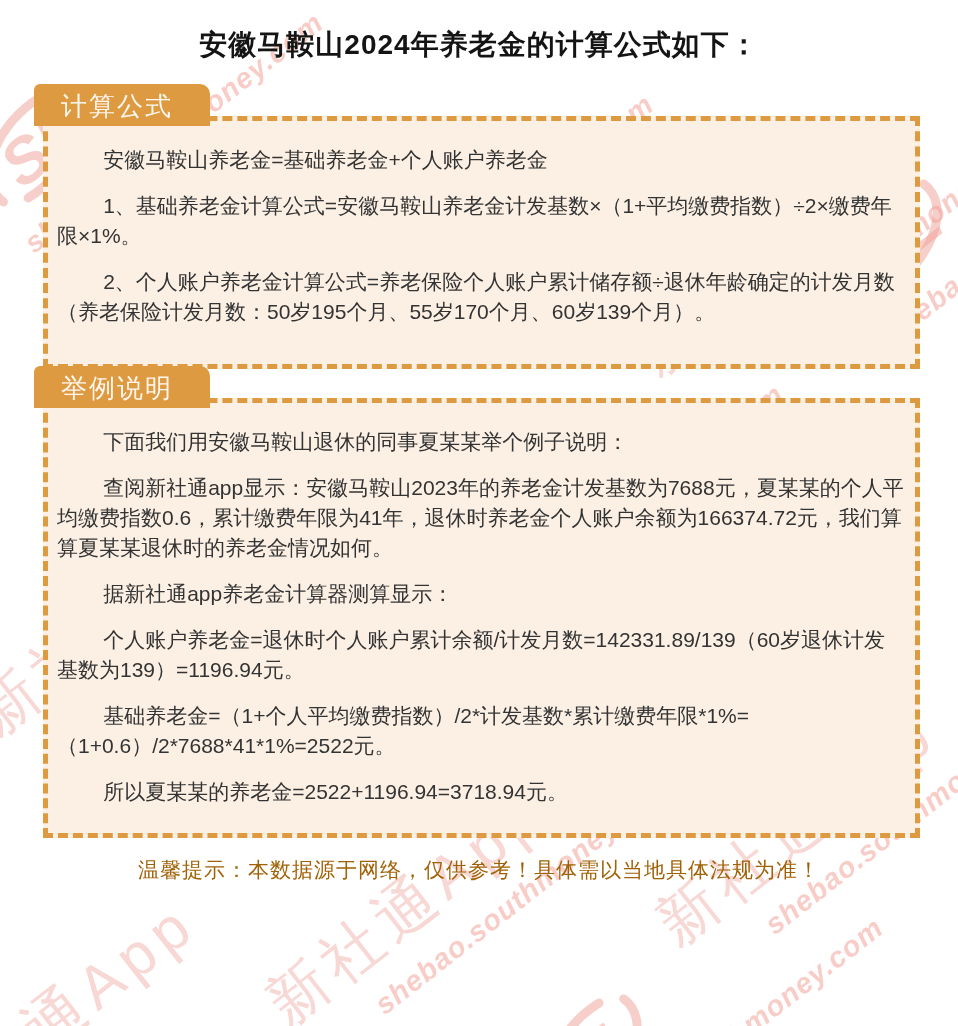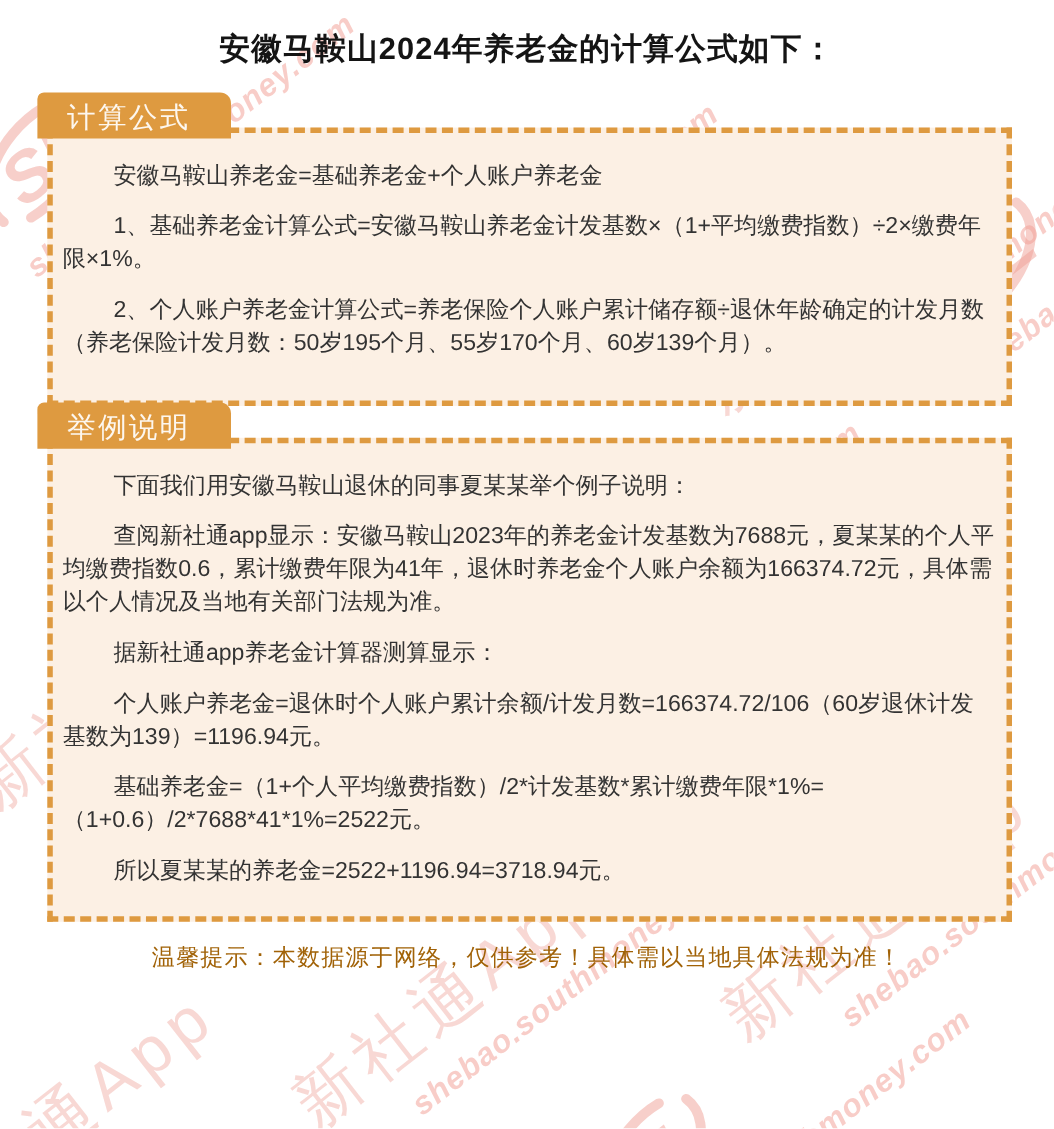"查阅新社通app显示：安徽马鞍山2023年的养老金计发基数为7688元，夏某某的" p.para { text: 具体需以个人情况及当地有关部门法规为准 -> 我们算算夏某某退休时的养老金情况如何 }
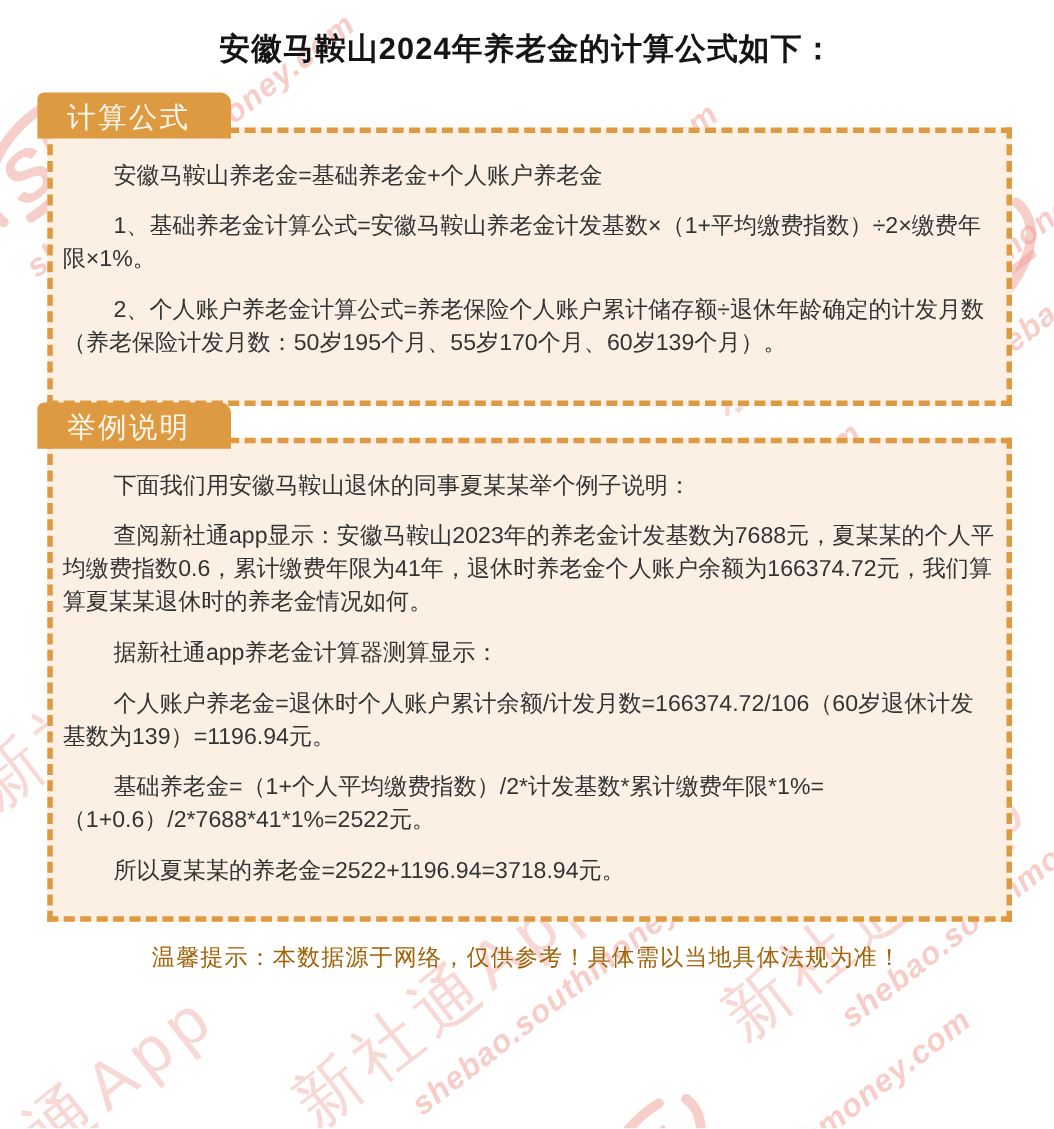"个人账户养老金=退休时个人账户累计余额/计发月数=166374.72/106（6" p.para { text: 166374.72/106 -> 142331.89/139 }
